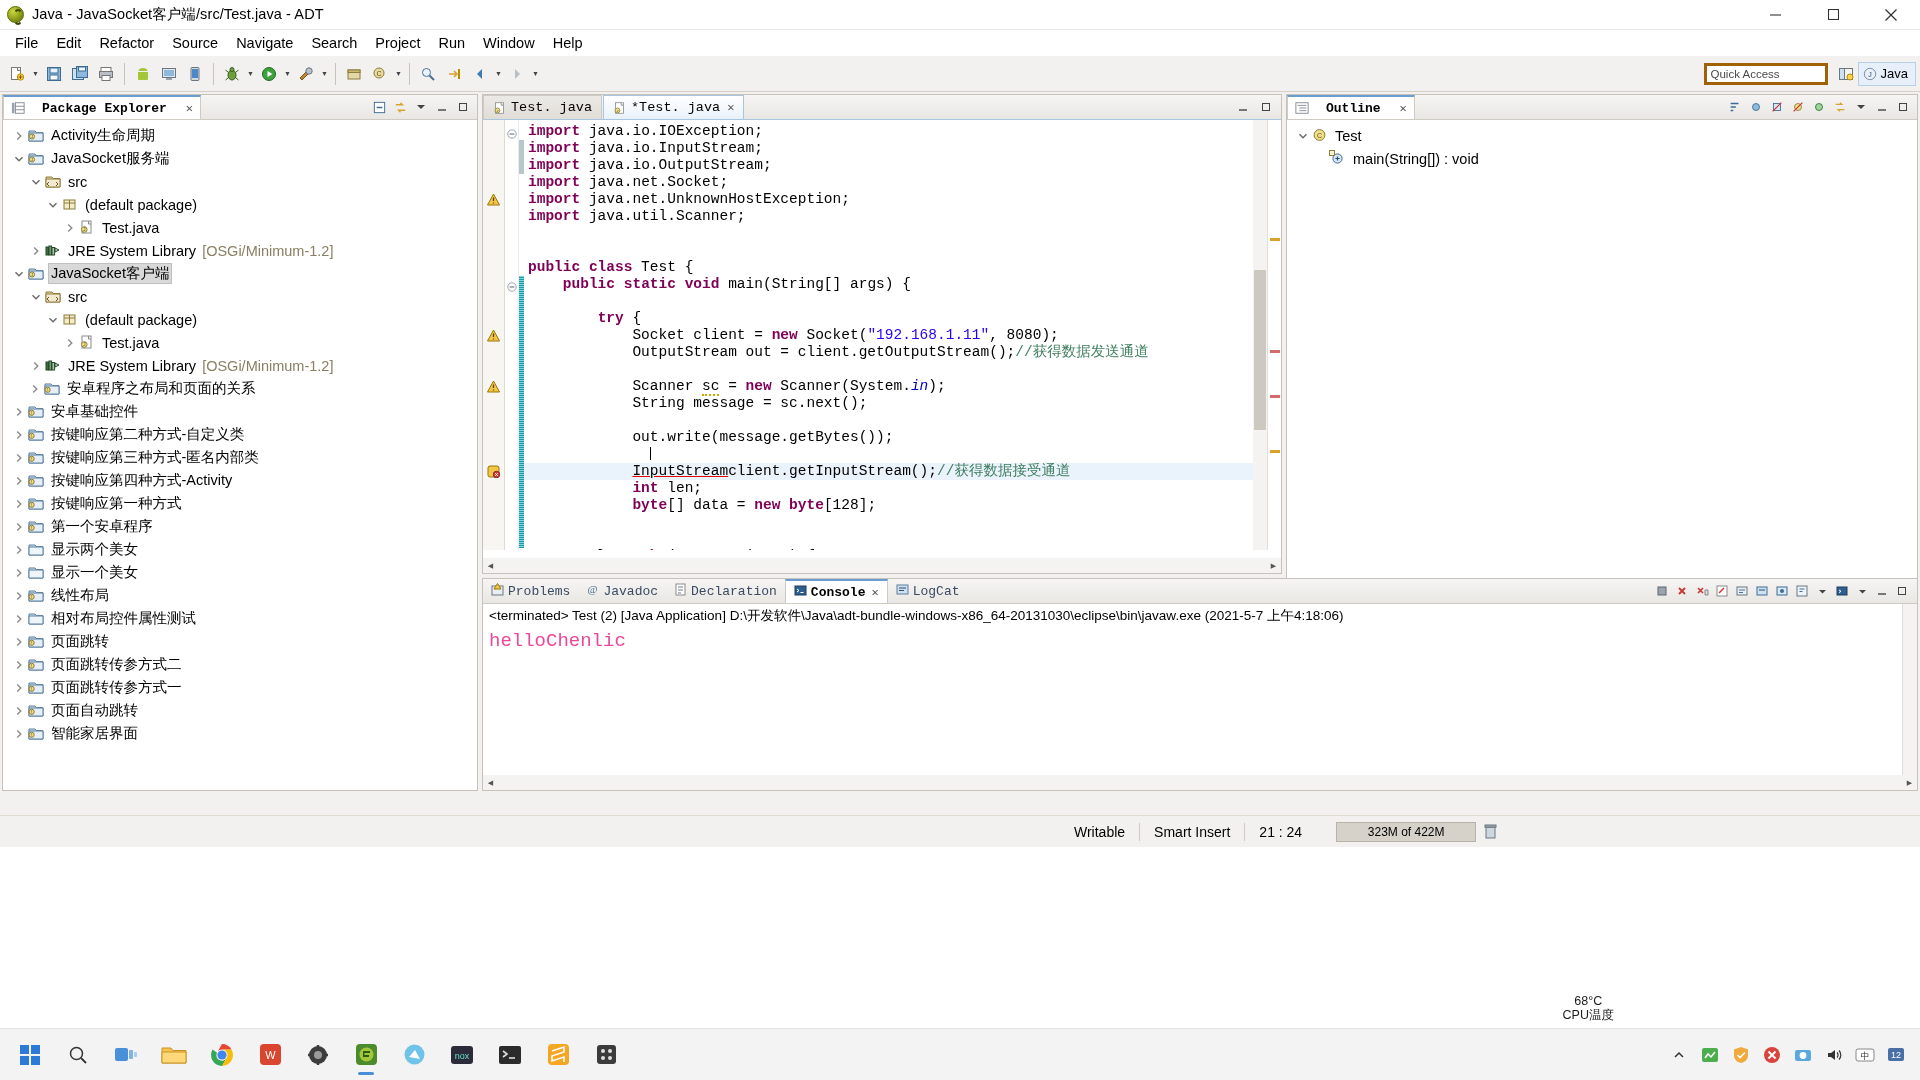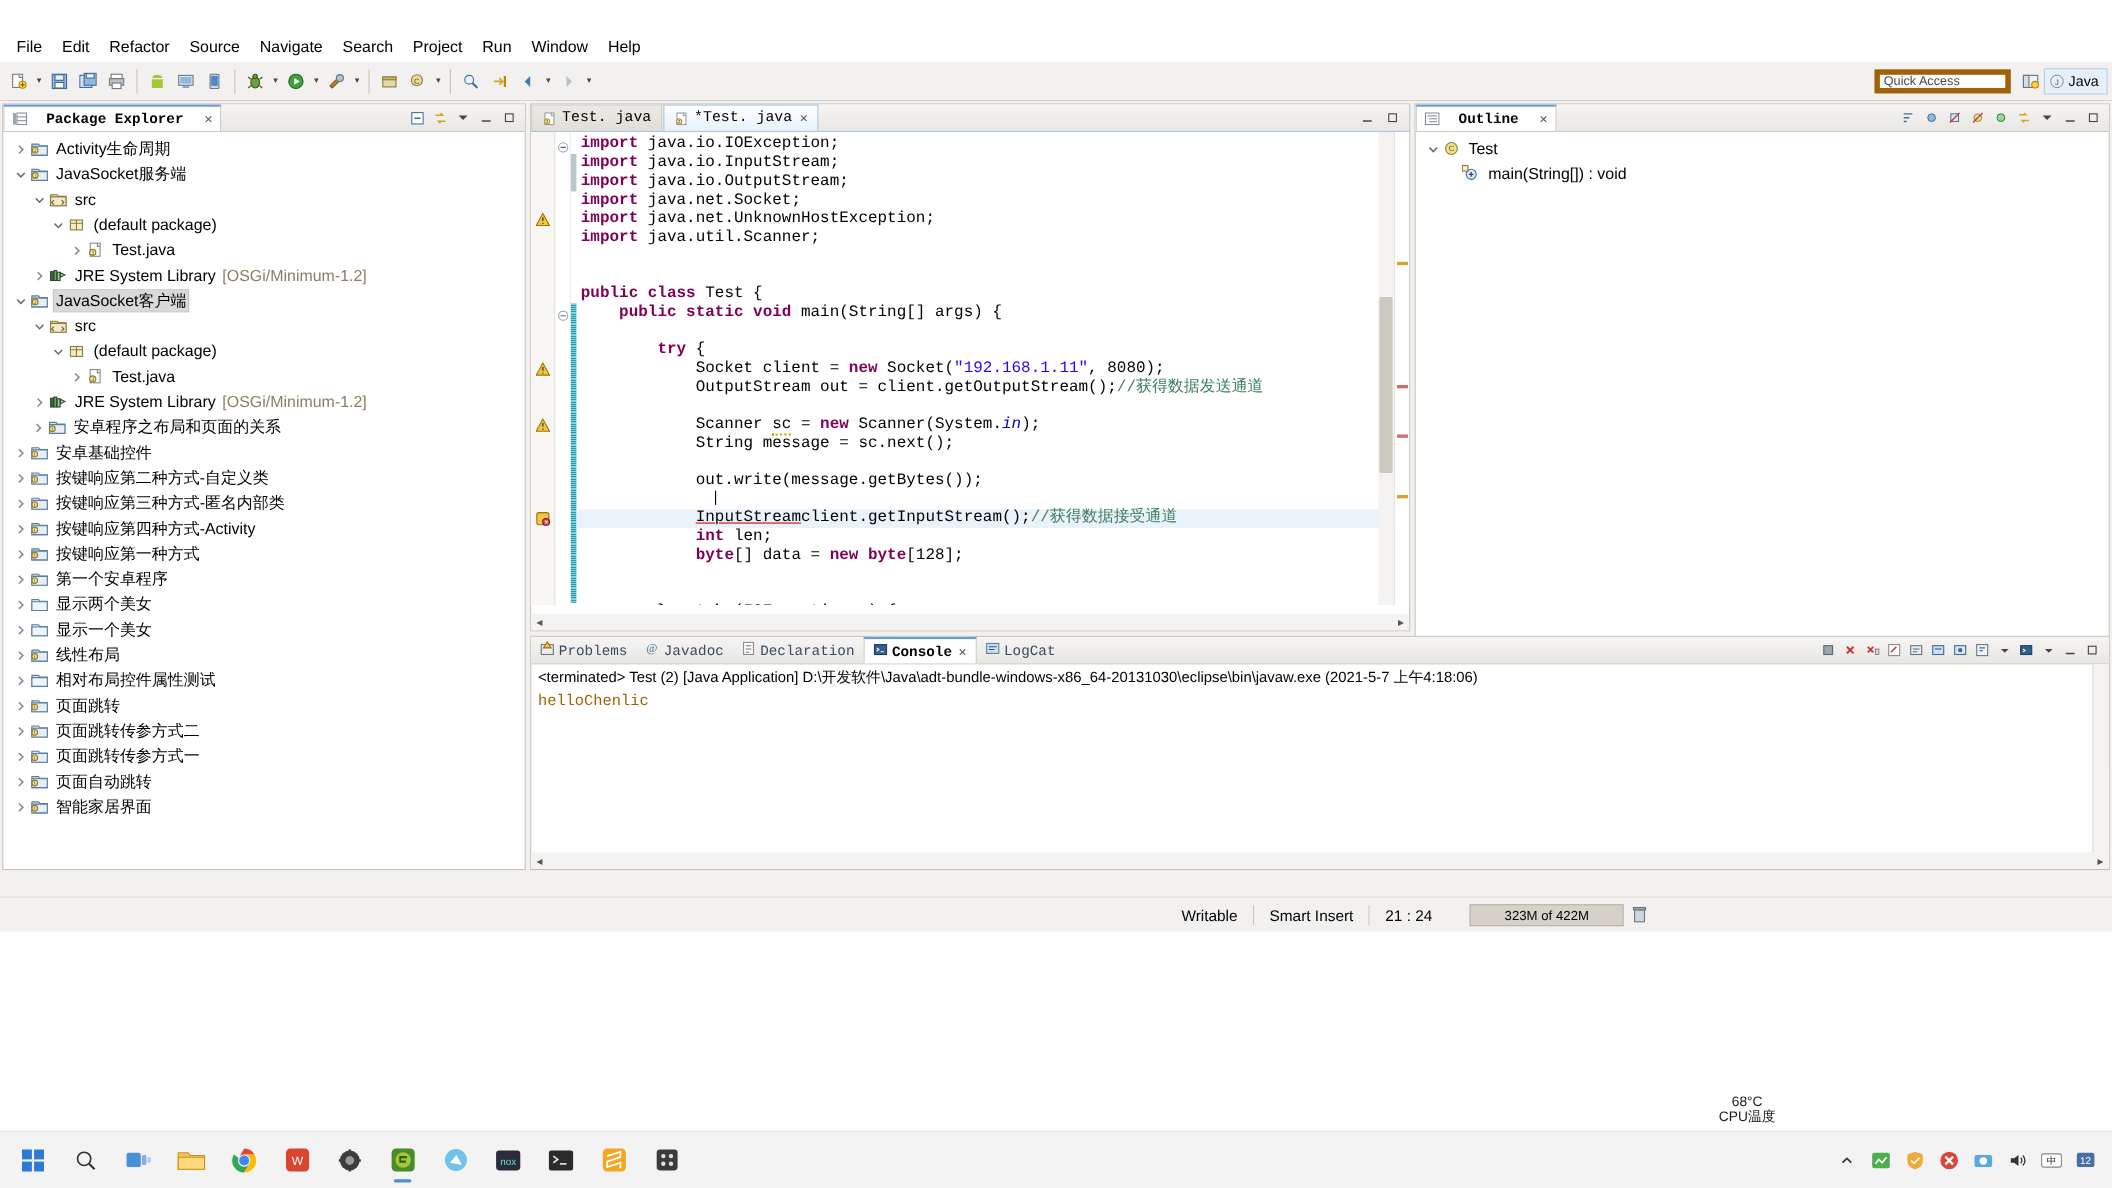"Java - JavaSocket客户端/src/Test.java - ADT" div.titlebar { html: none -> <div> <div></div> <div>Java - JavaSocket客户端/src/Test.java - ADT</div> <div> <div> <svg> <line></line> </svg> </div> <div> <svg> <rect></rect> </svg> </div> <div> <svg> <line></line> <line></line> </svg> </div> </div> </div> }
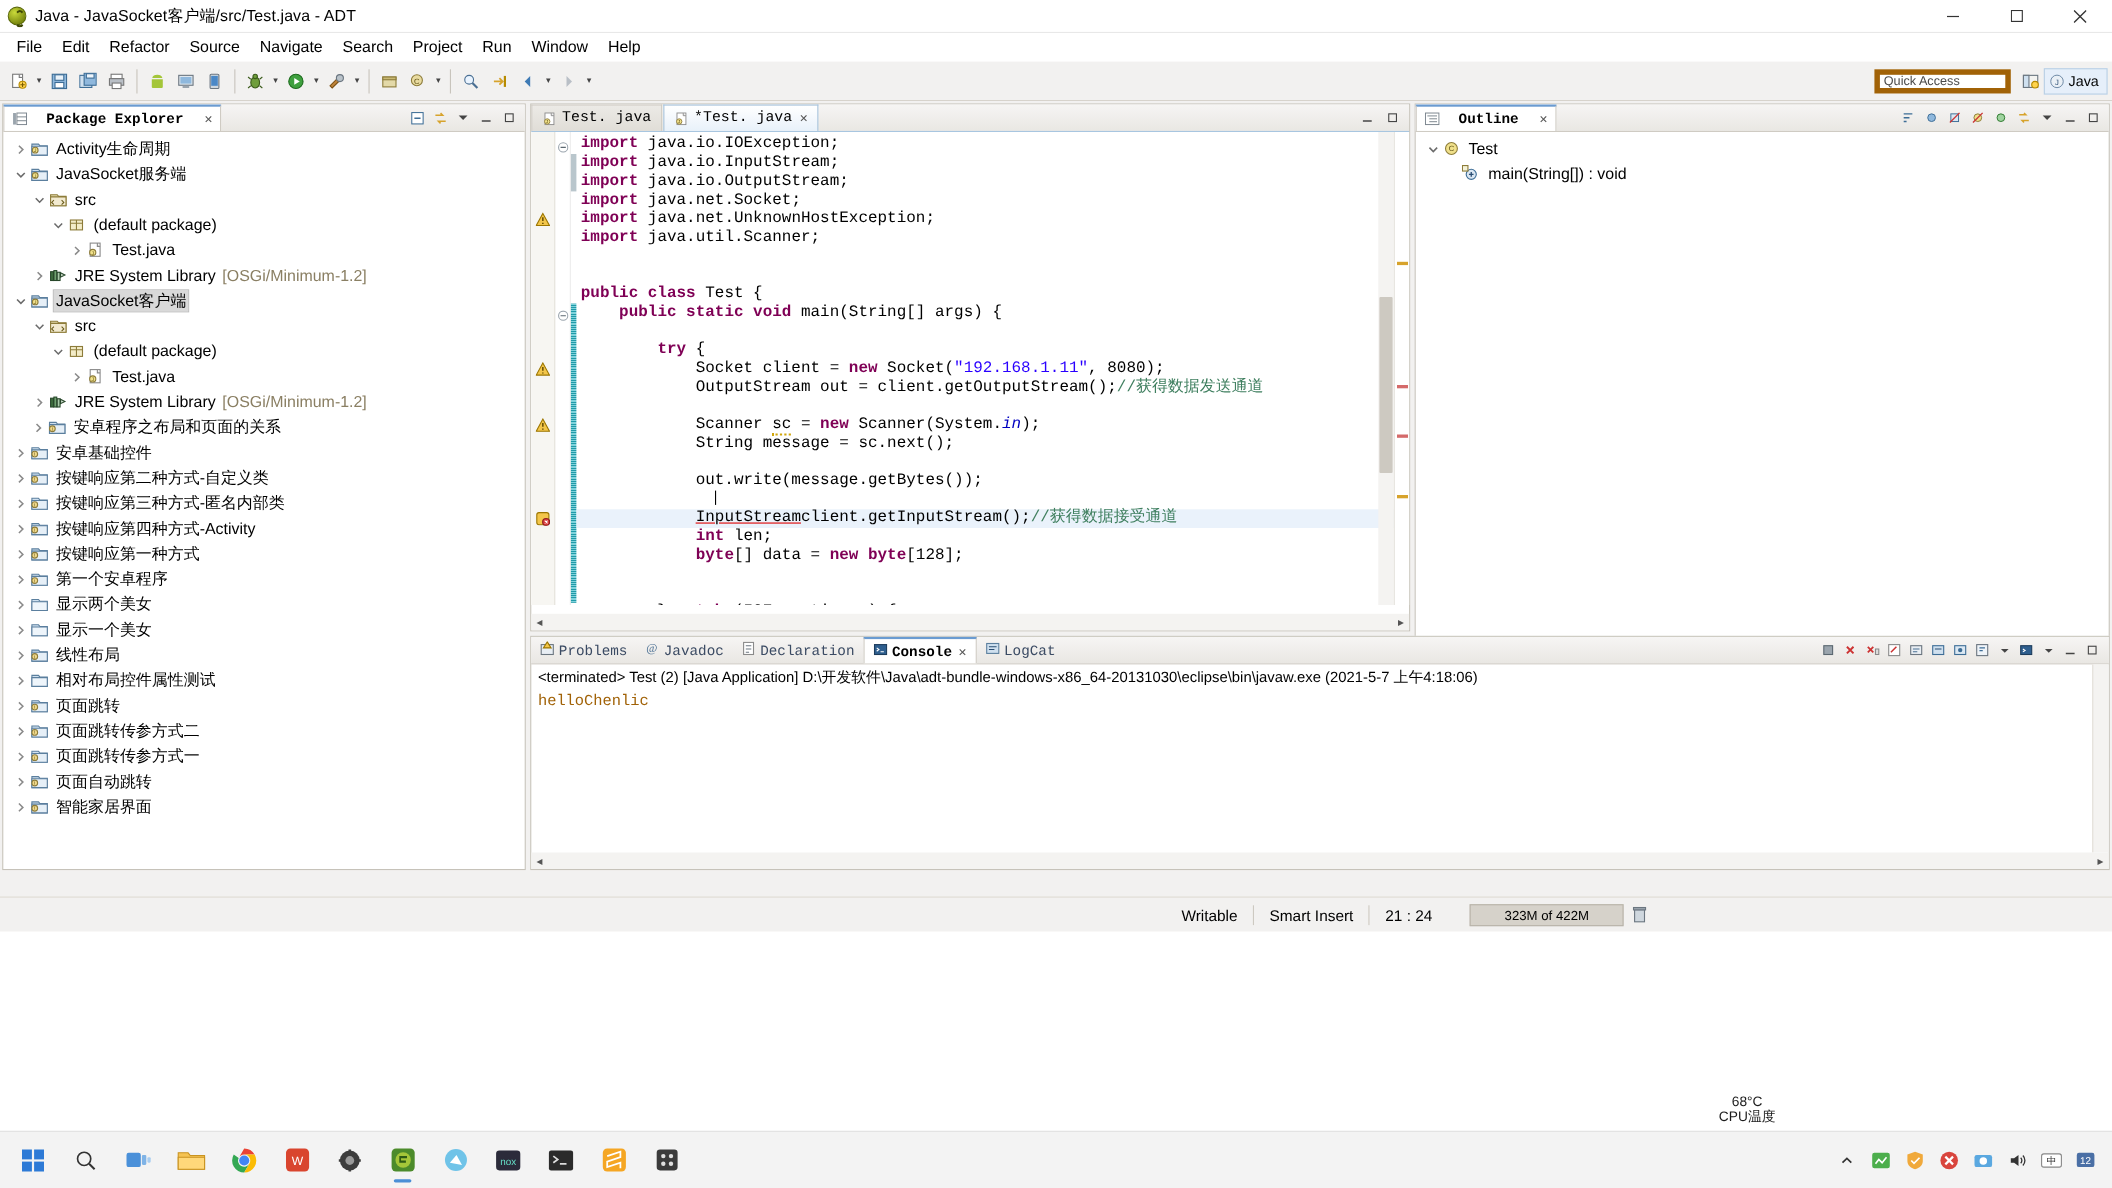"Quick Access" .quick-access { border: 5px solid #a16207 -> 3px solid #a16207 }
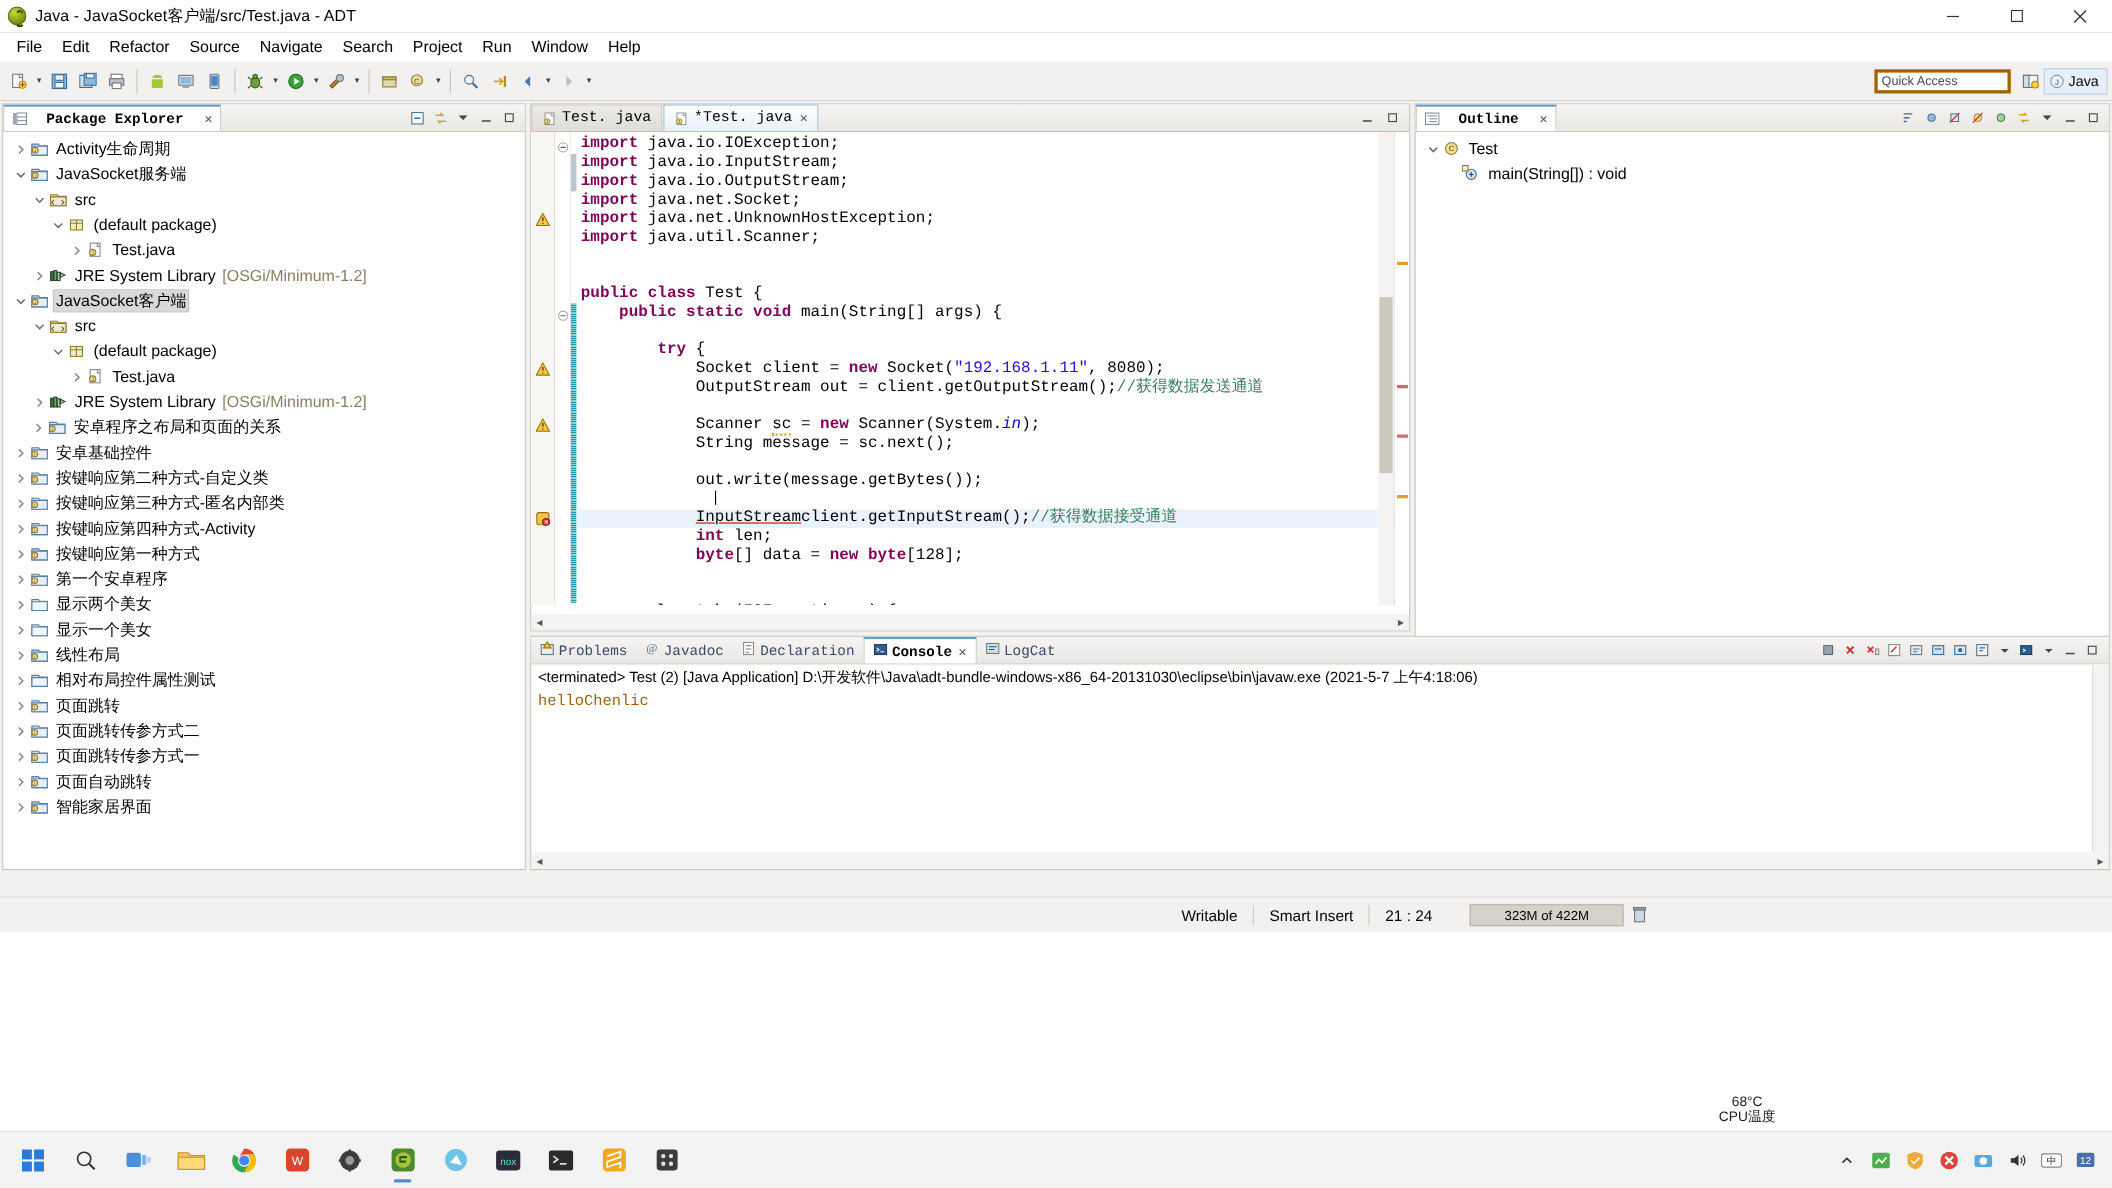"helloChenlic" .cons-out { color: #a16207 -> #ec4899; font-size: 14px -> 19px }
